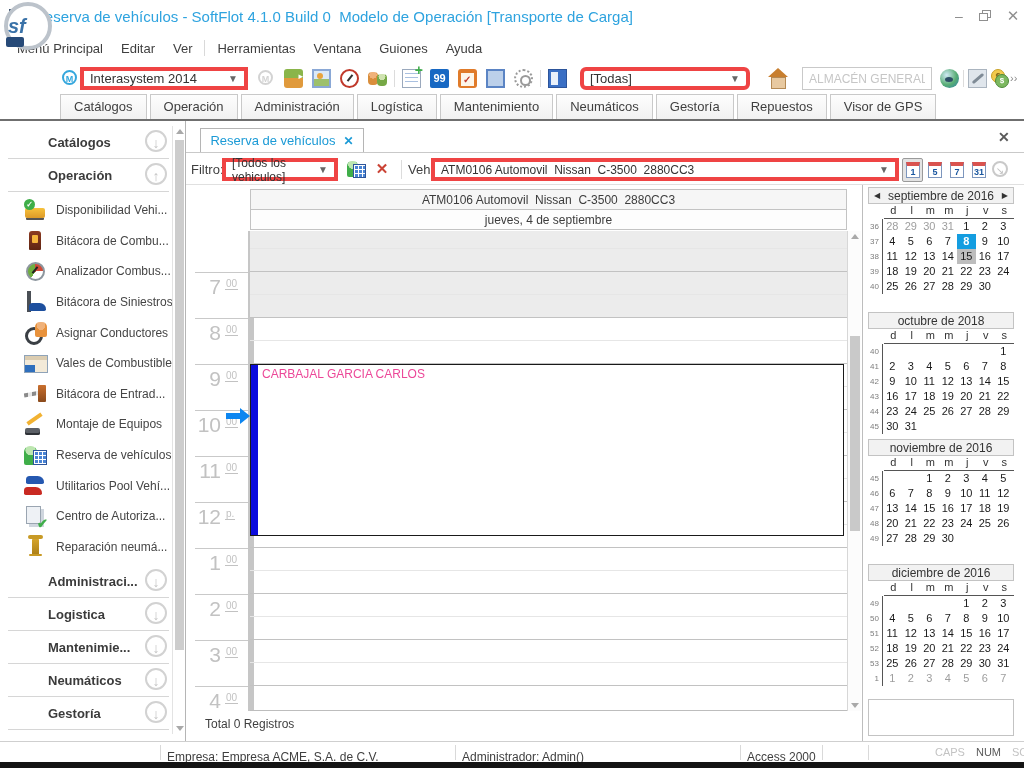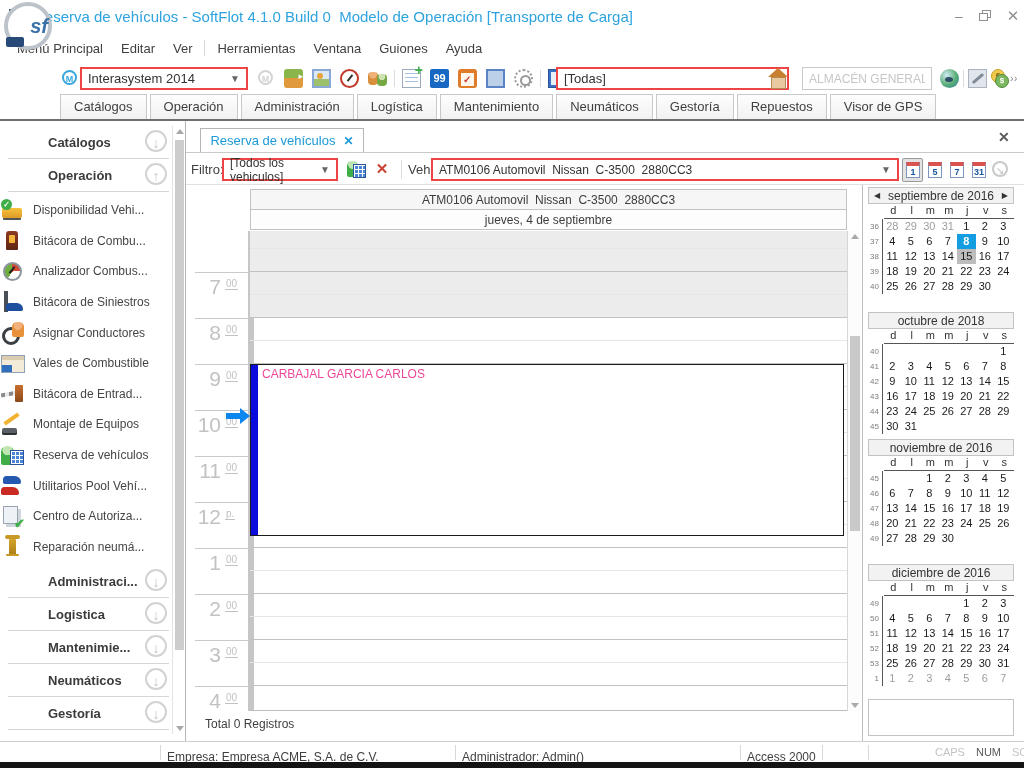"sf" #logo { text-align: right -> left }
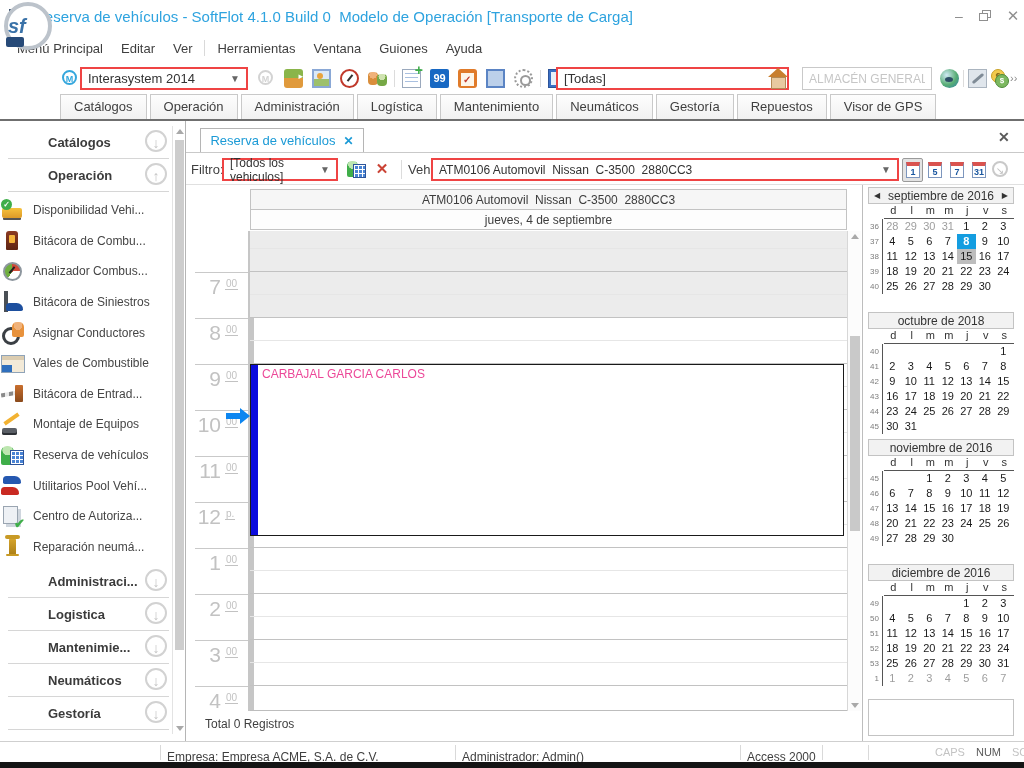"Interasystem 2014" .combo { border: 2px solid #ef4444 -> 4px solid #ef4444 }
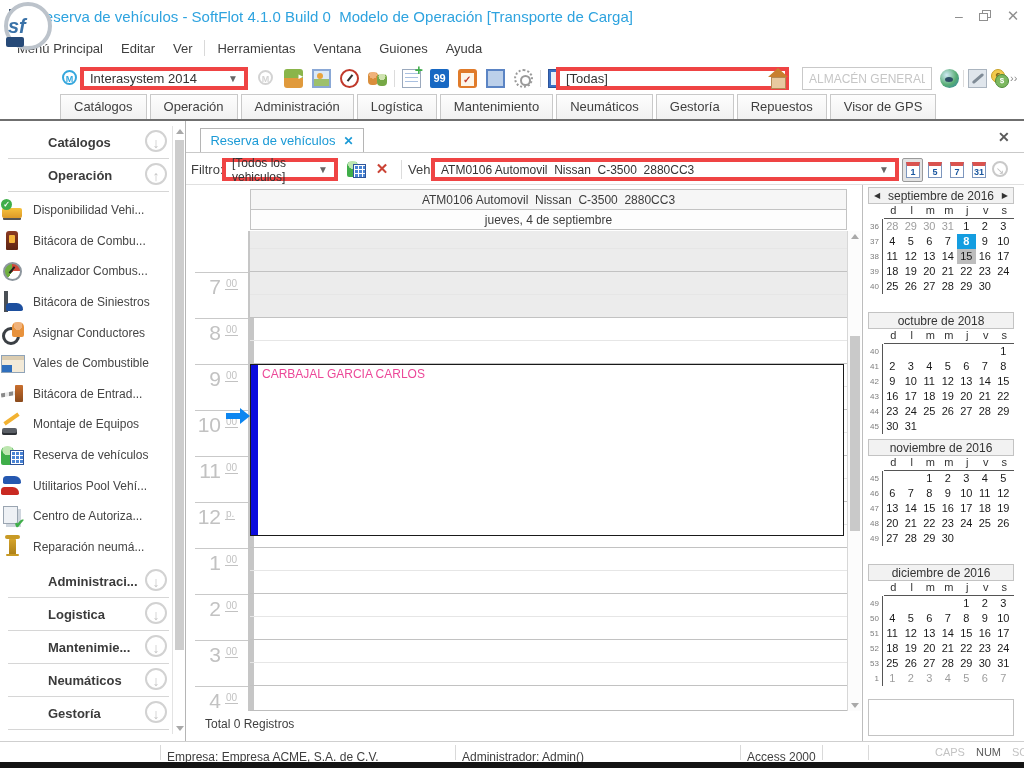"[Todas]" #todasCombo { border-radius: none -> 6px; left: 556px -> 580px; width: 233px -> 170px }
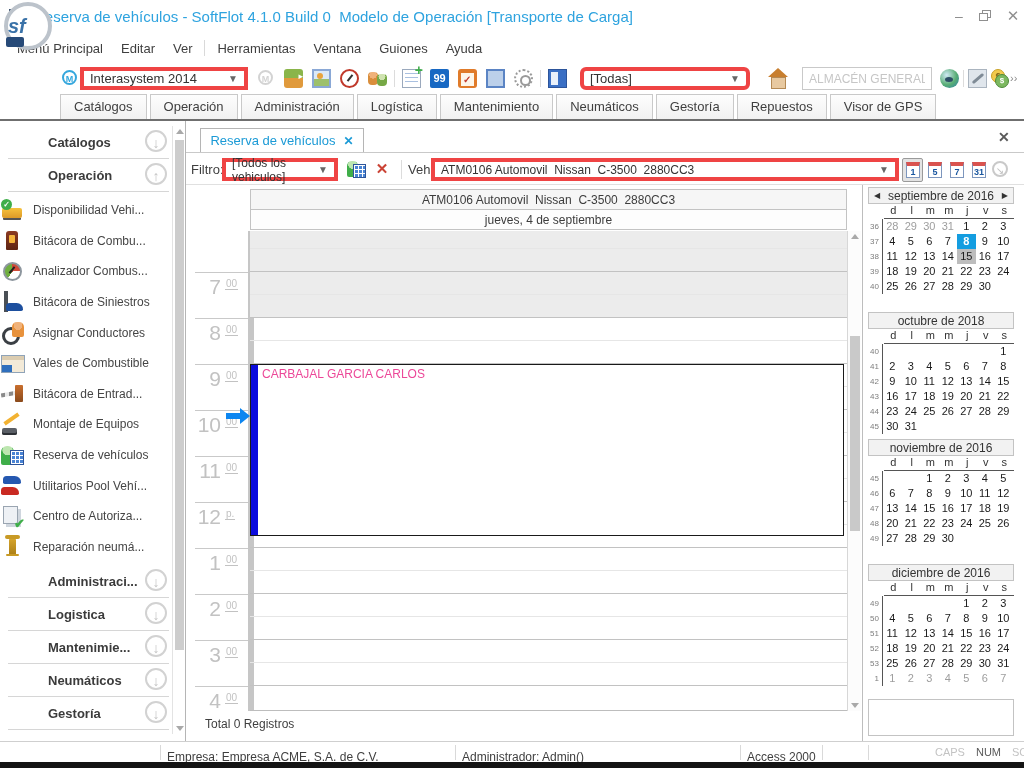"Disponibilidad Vehi..." .side-item { padding-left: 1px -> 24px }
